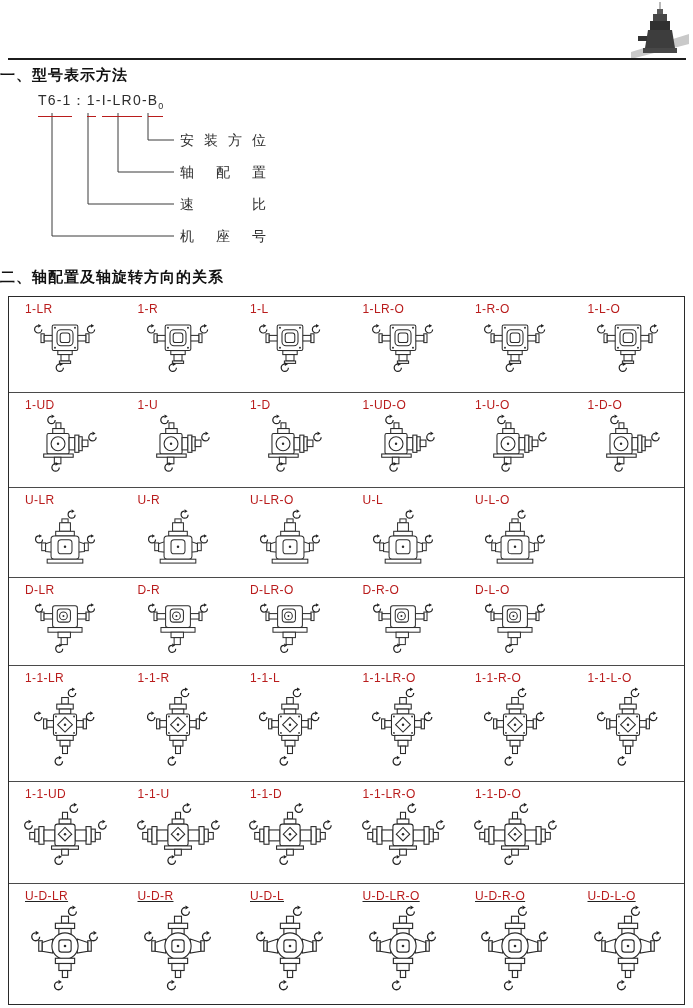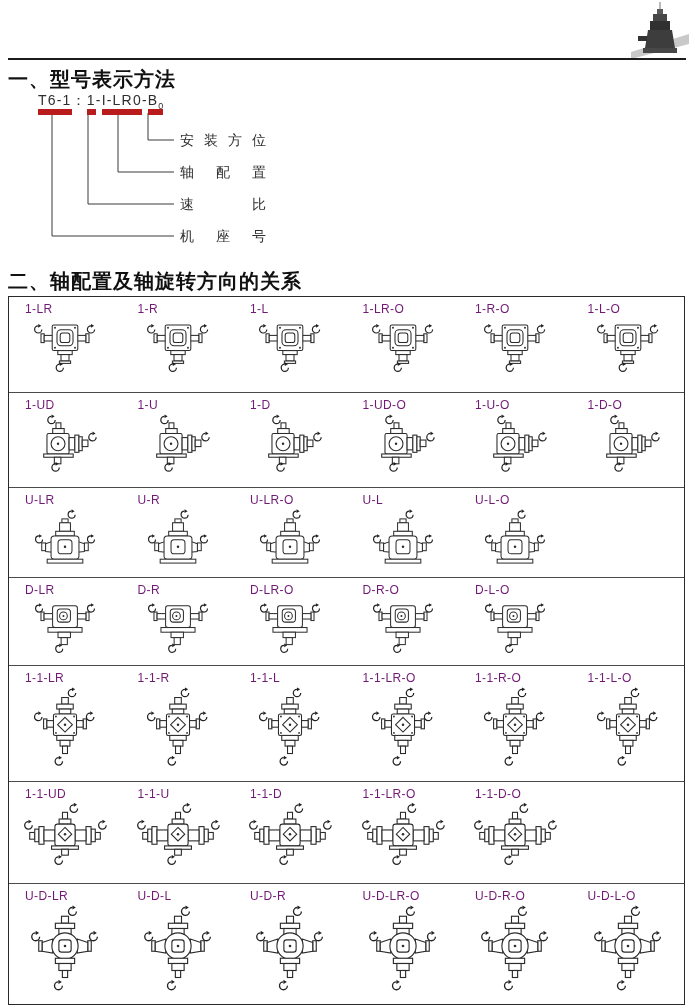"一、型号表示方法" .sec-title { font-size: 20px -> 15px; left: 8px -> 0 }
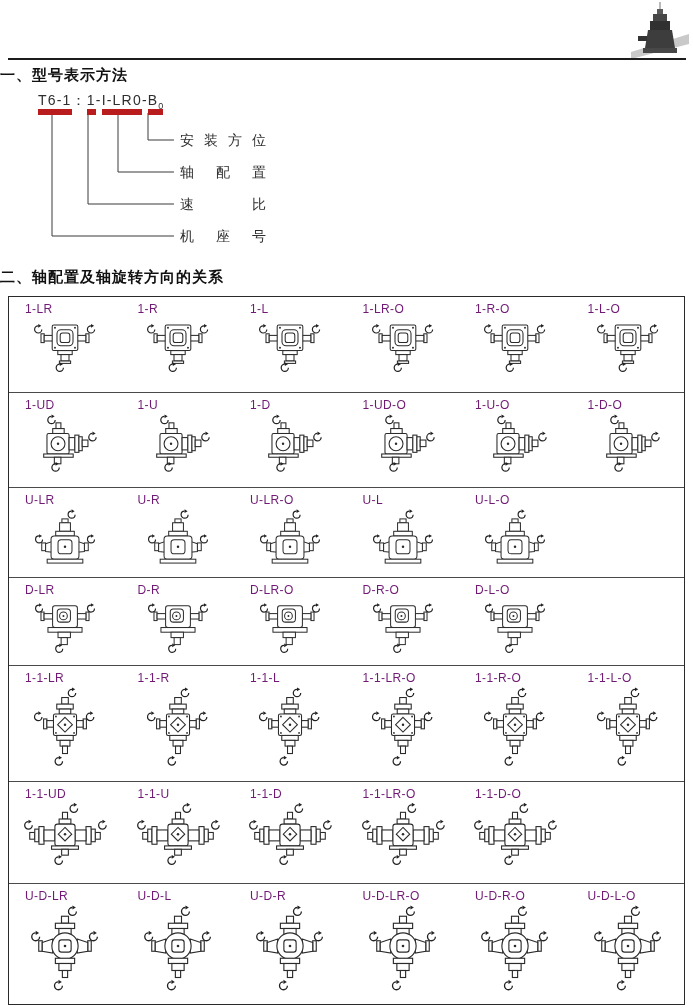"T6-1" #model .code .u { border-bottom: 6px solid #b91c1c -> 1px solid #b91c1c; padding-bottom: 1px -> 8px }
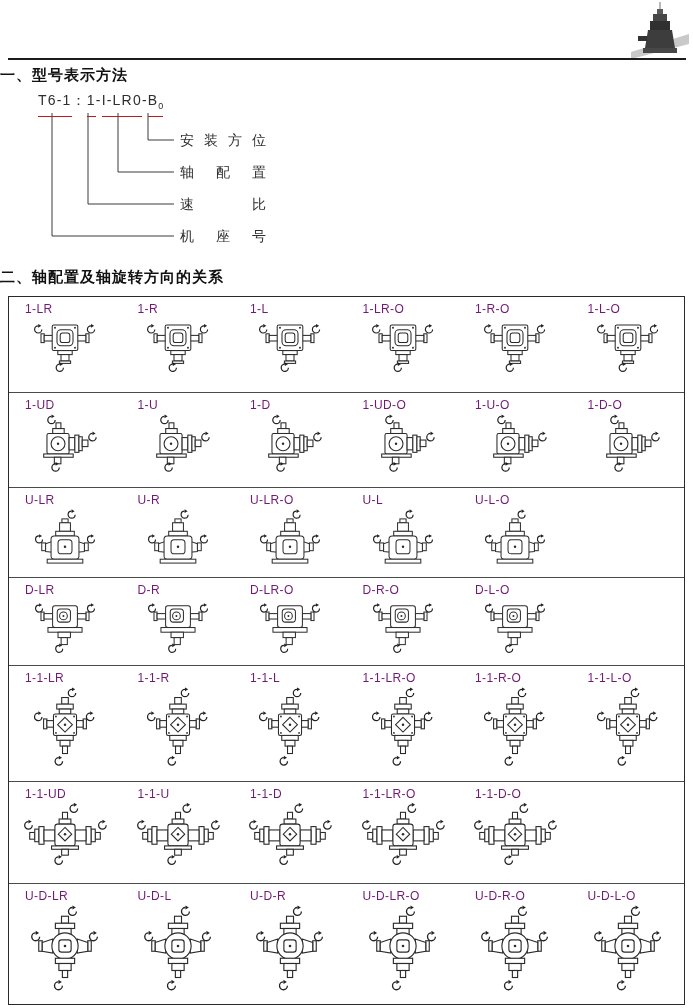"1-LR" .clabel { color: #701a75 -> #b91c1c }
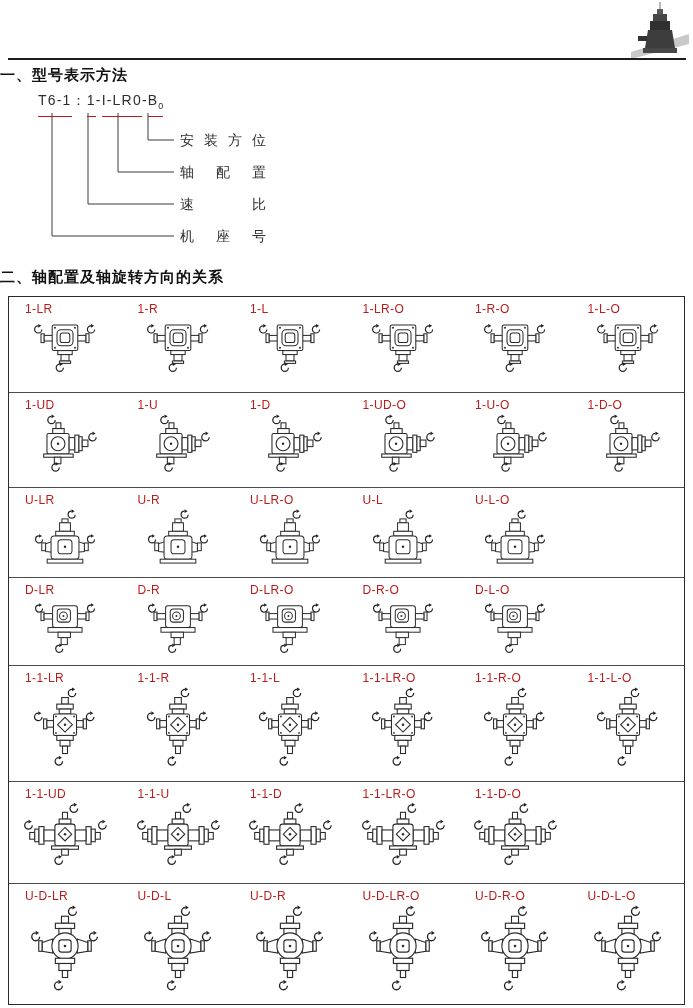"U-D-LR" .trow:last-child { text-decoration: none -> underline }
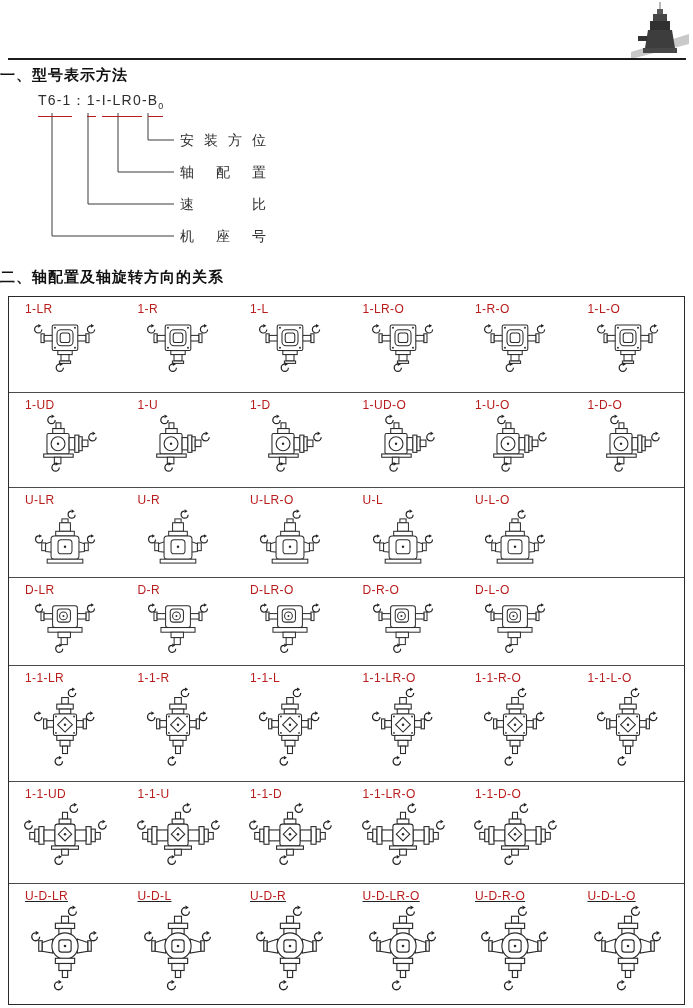"U-D-L" div.tcell { order: before "U-D-R" -> after "U-D-R" }
